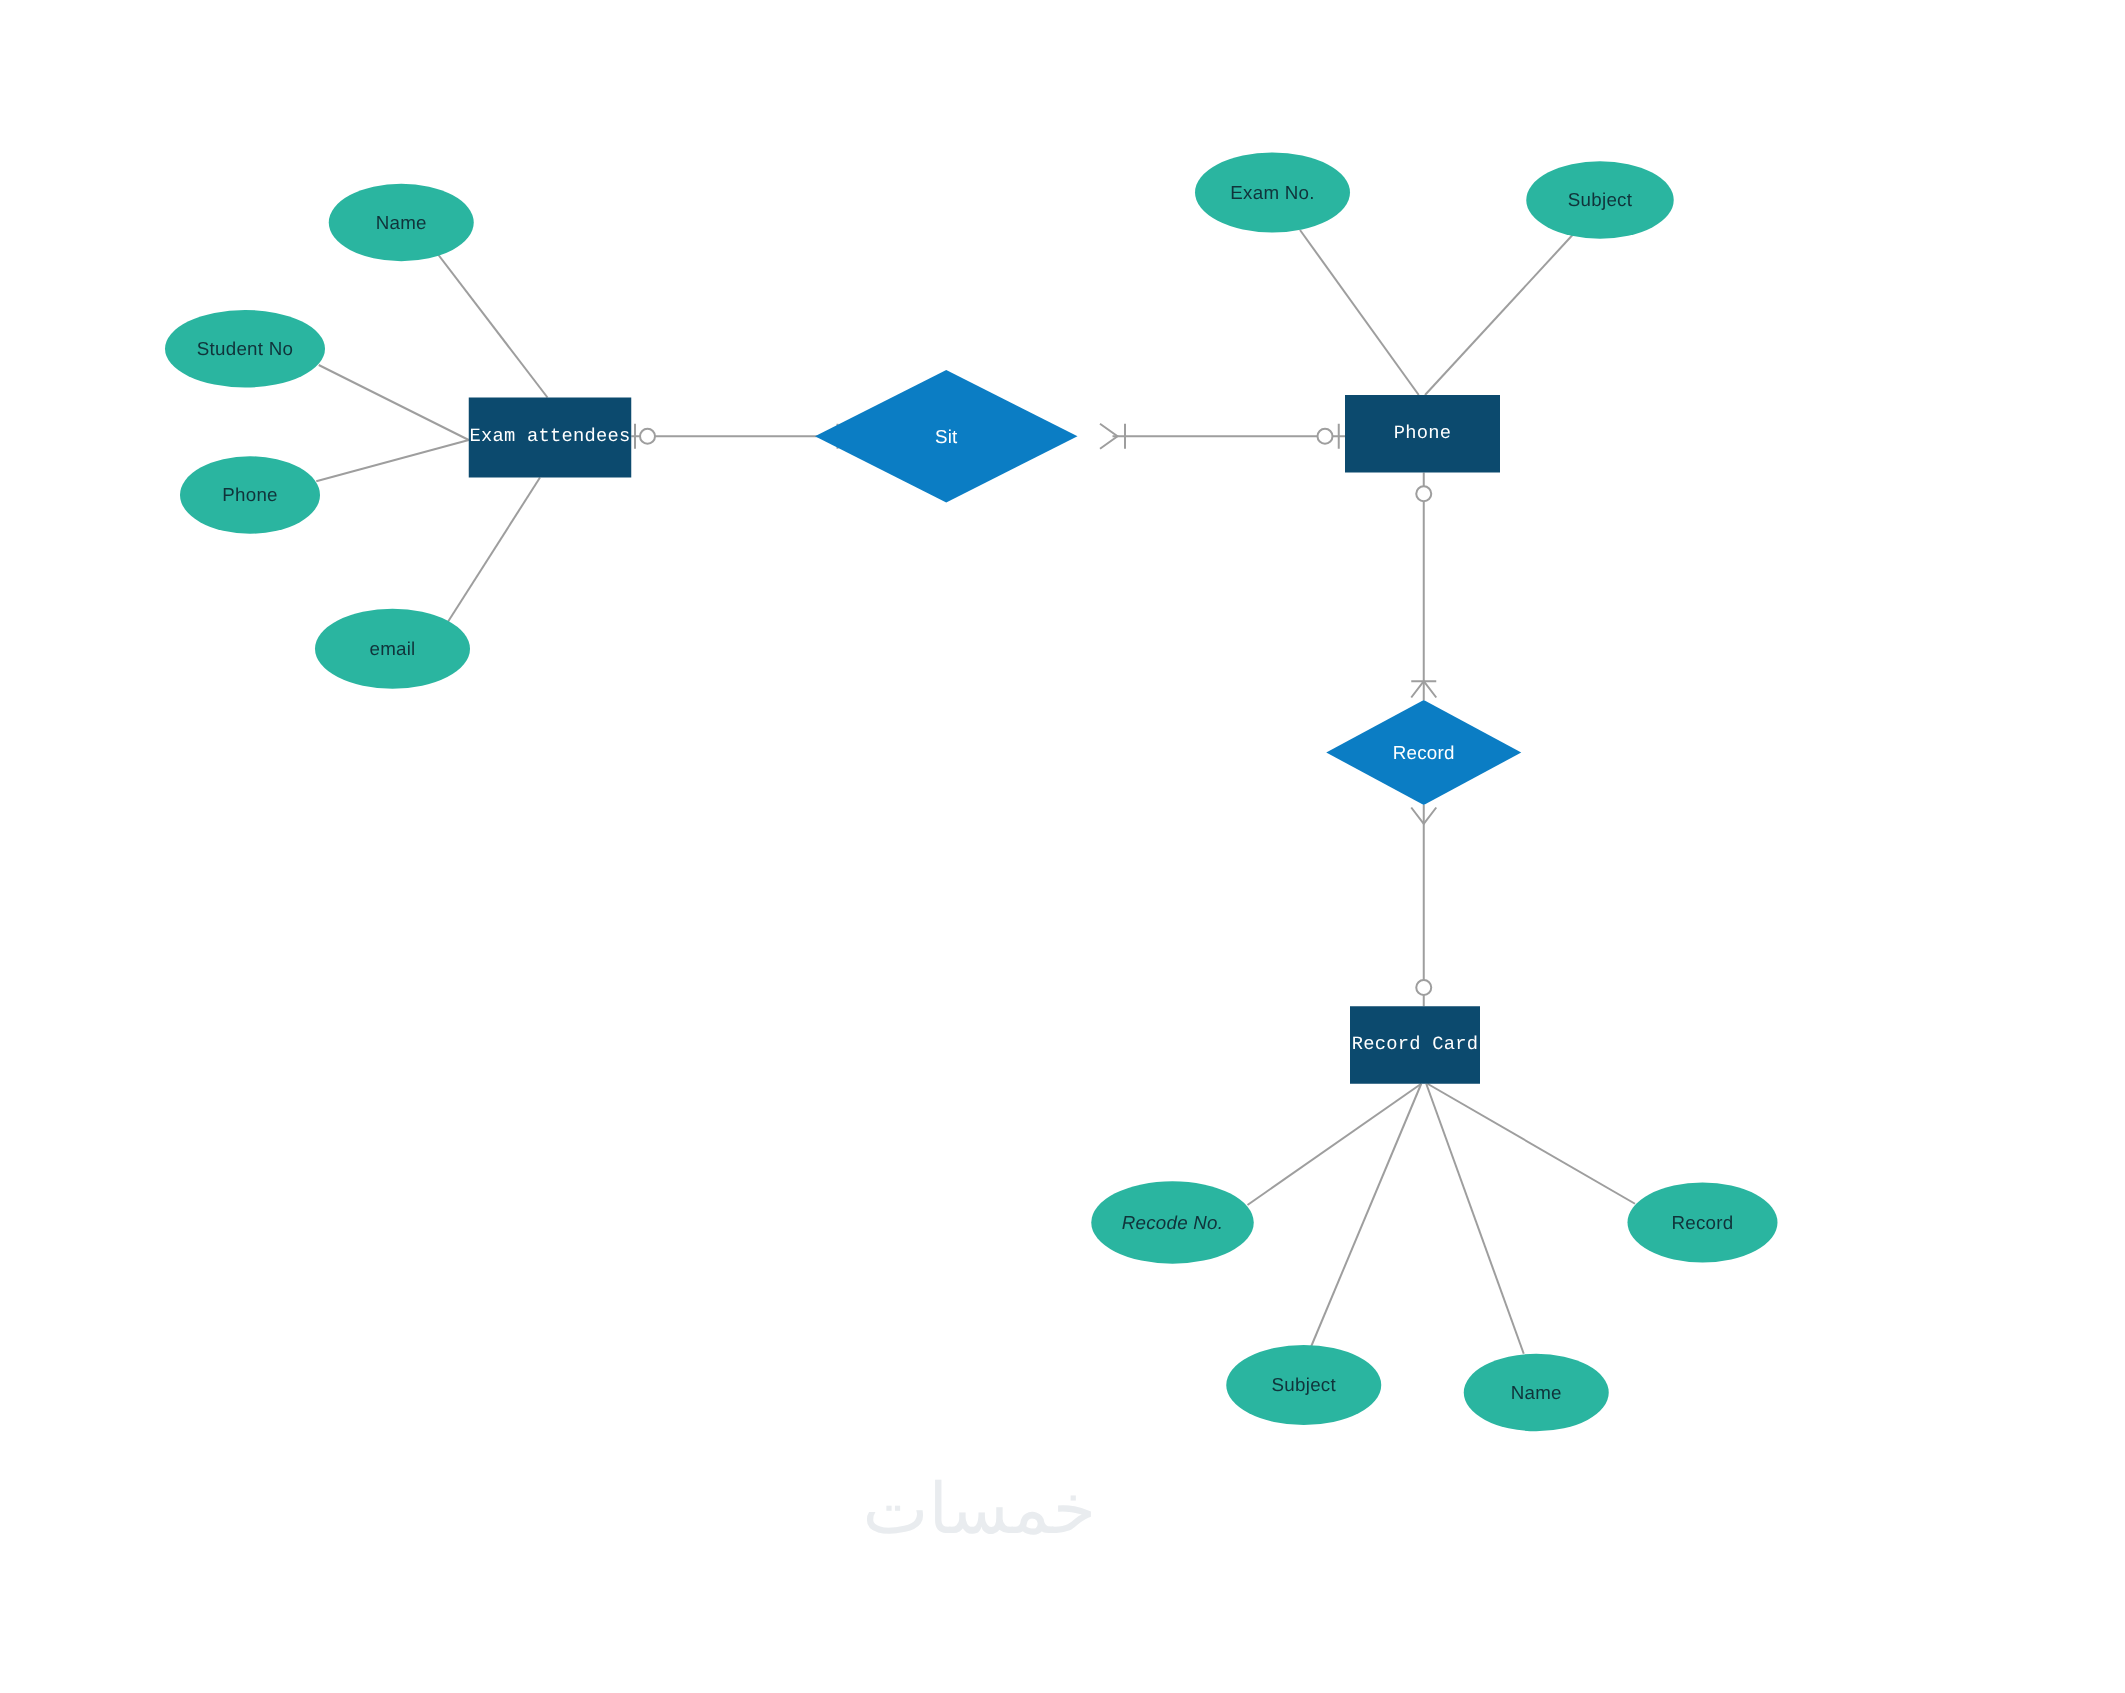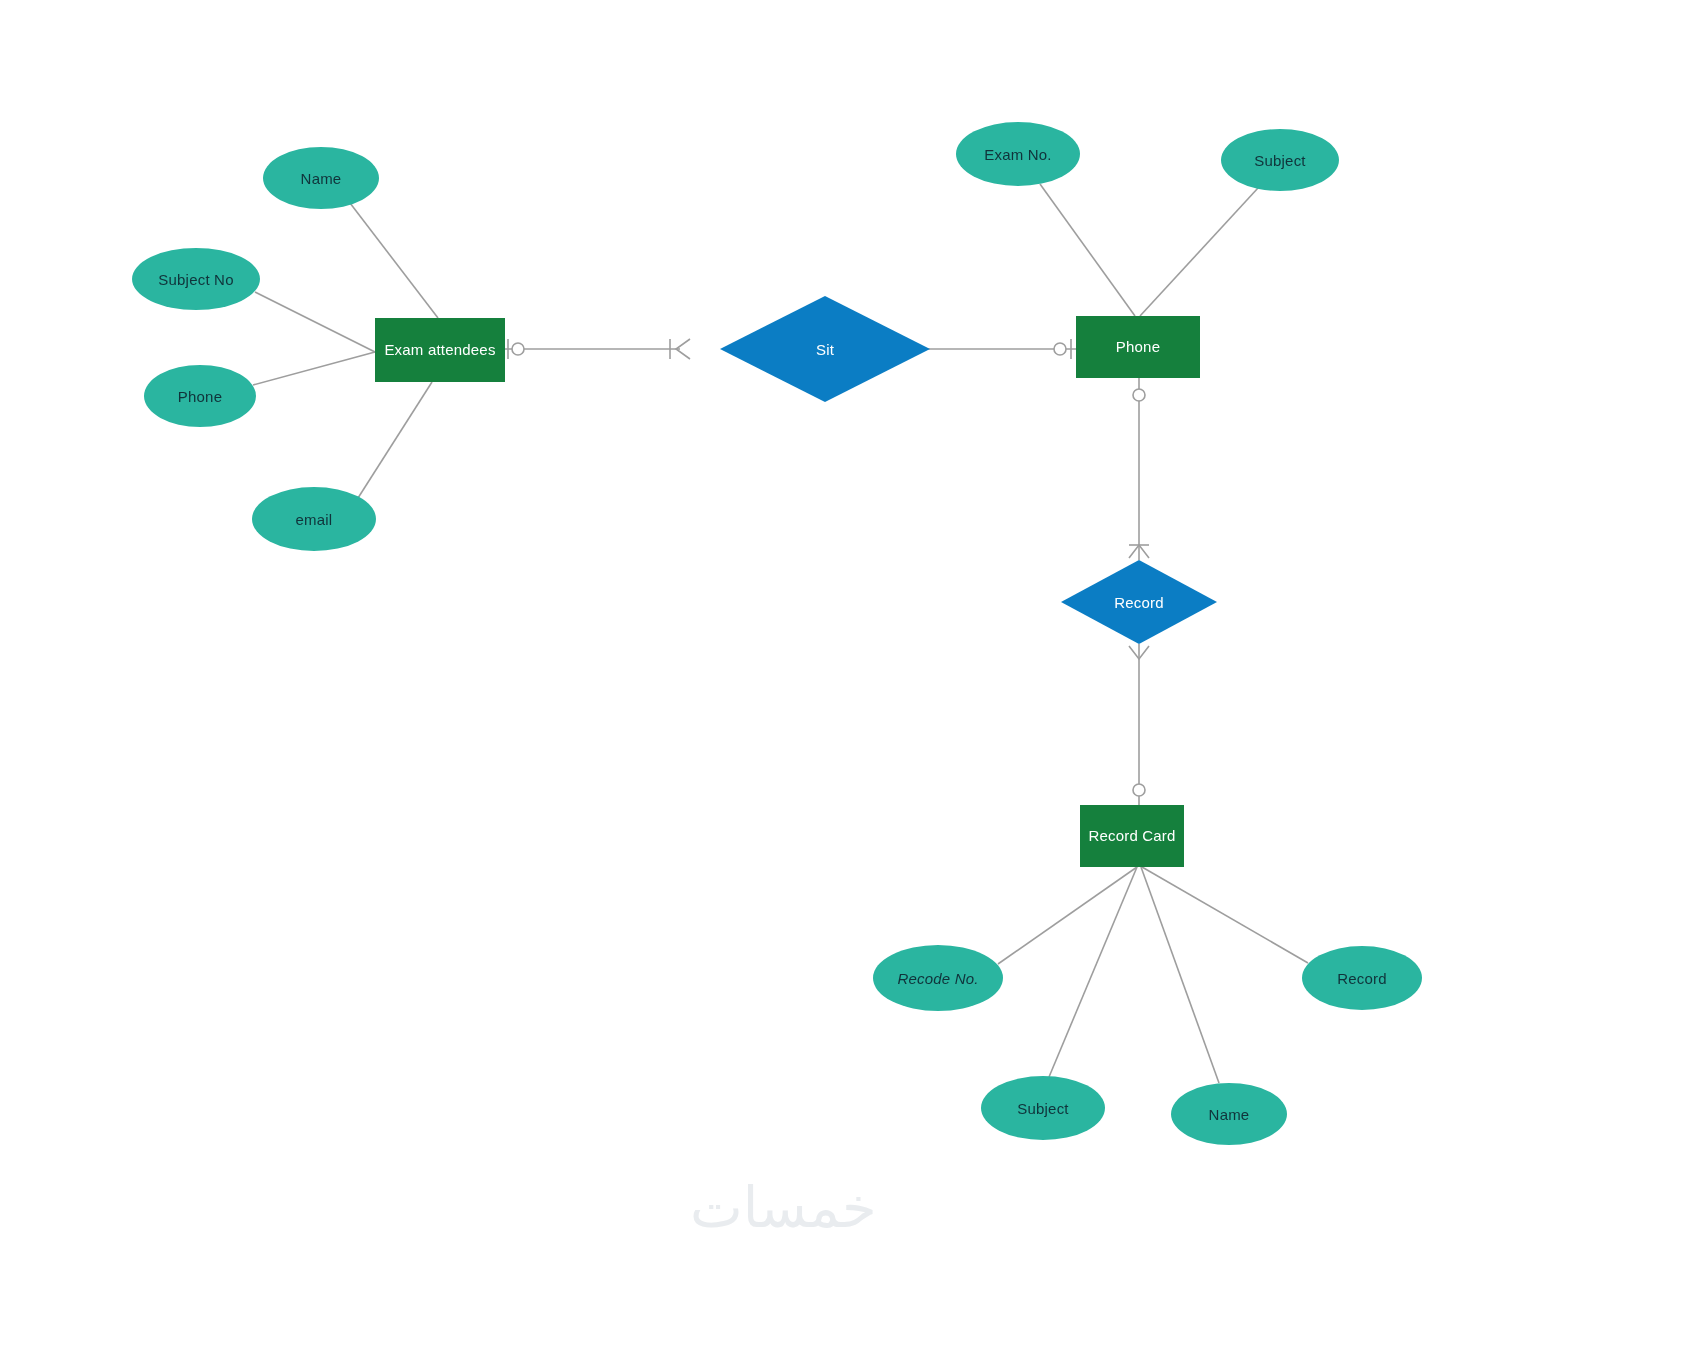"Subject No" span { text: Subject -> Student }
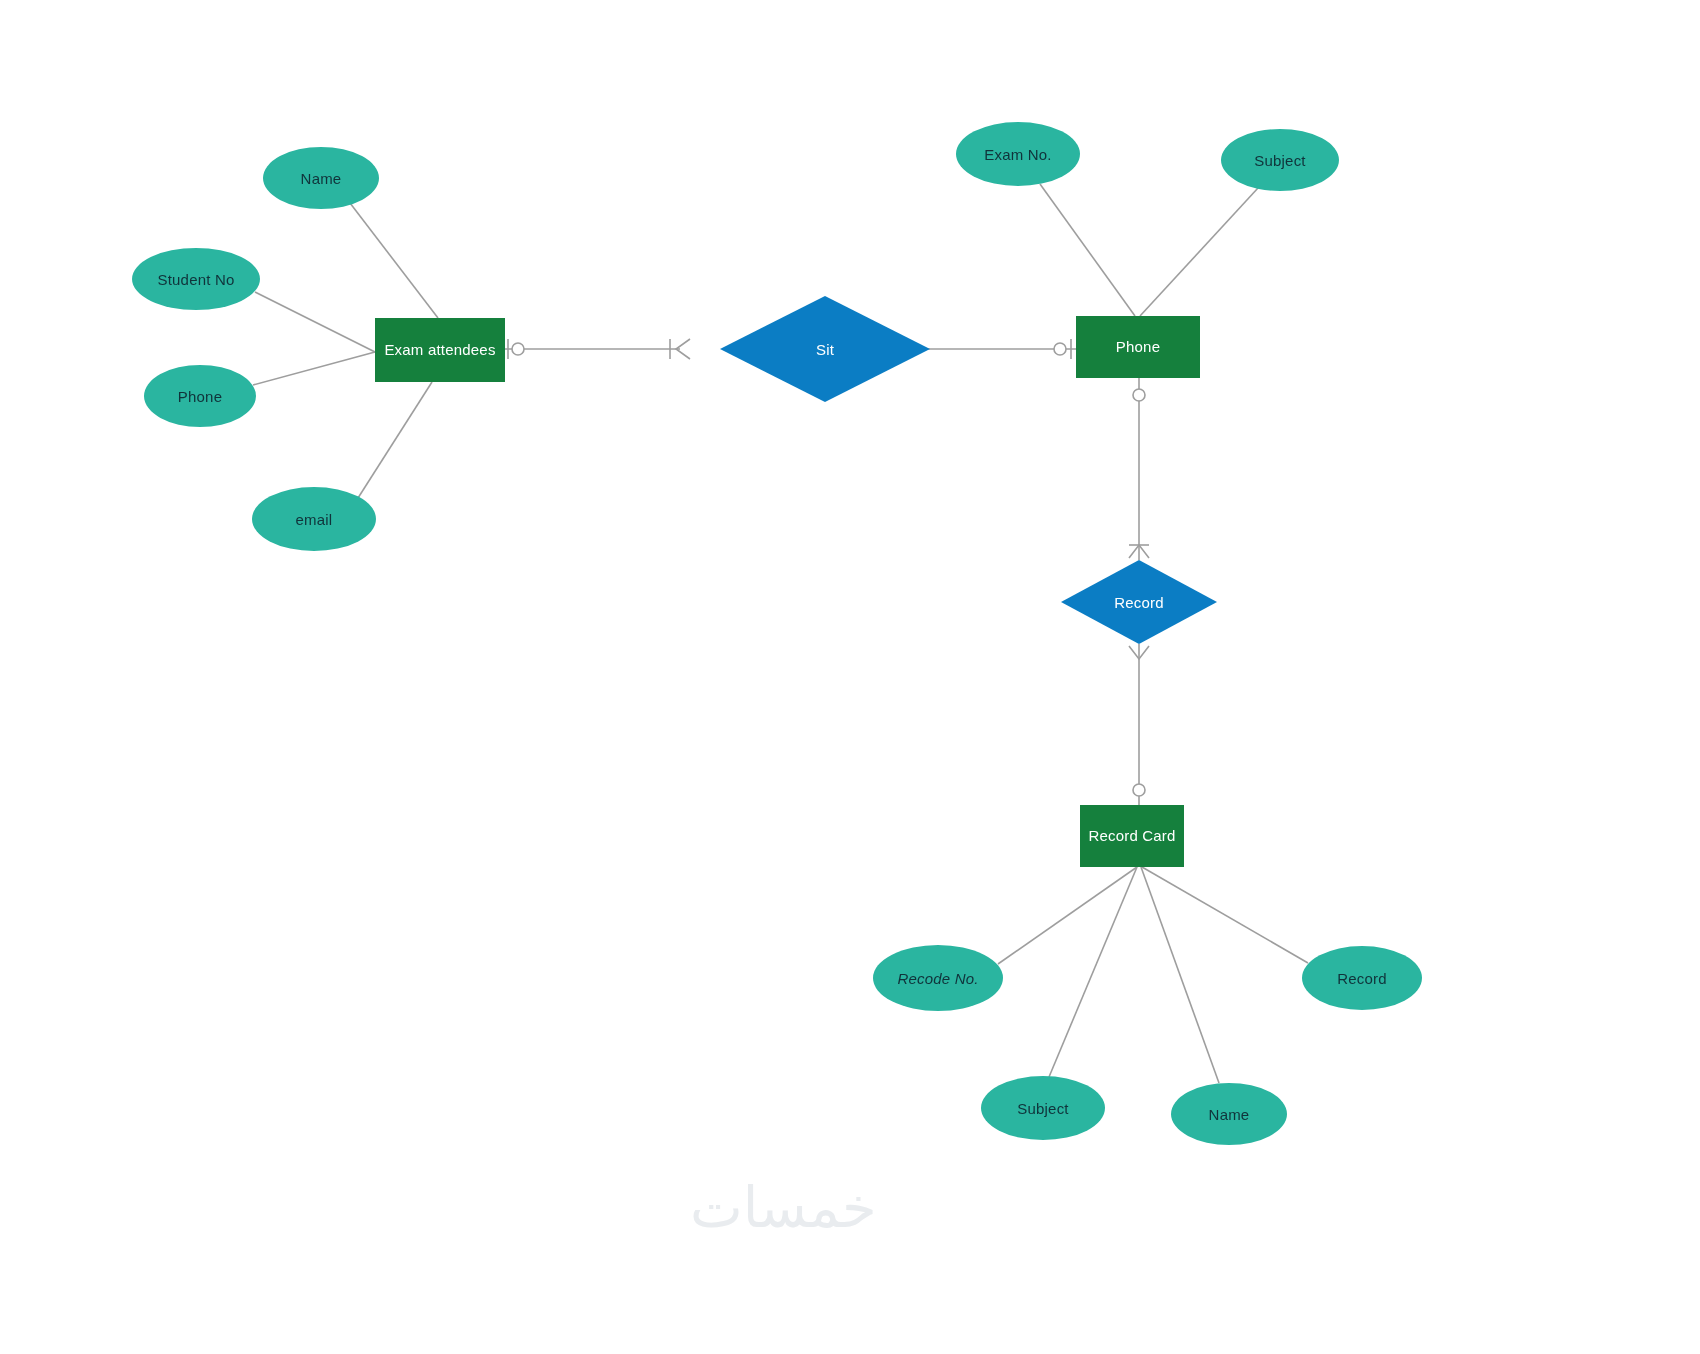"Exam attendees" .entity { background: #15803d -> #0c4a6e; font-family: none -> Liberation Mono, monospace }
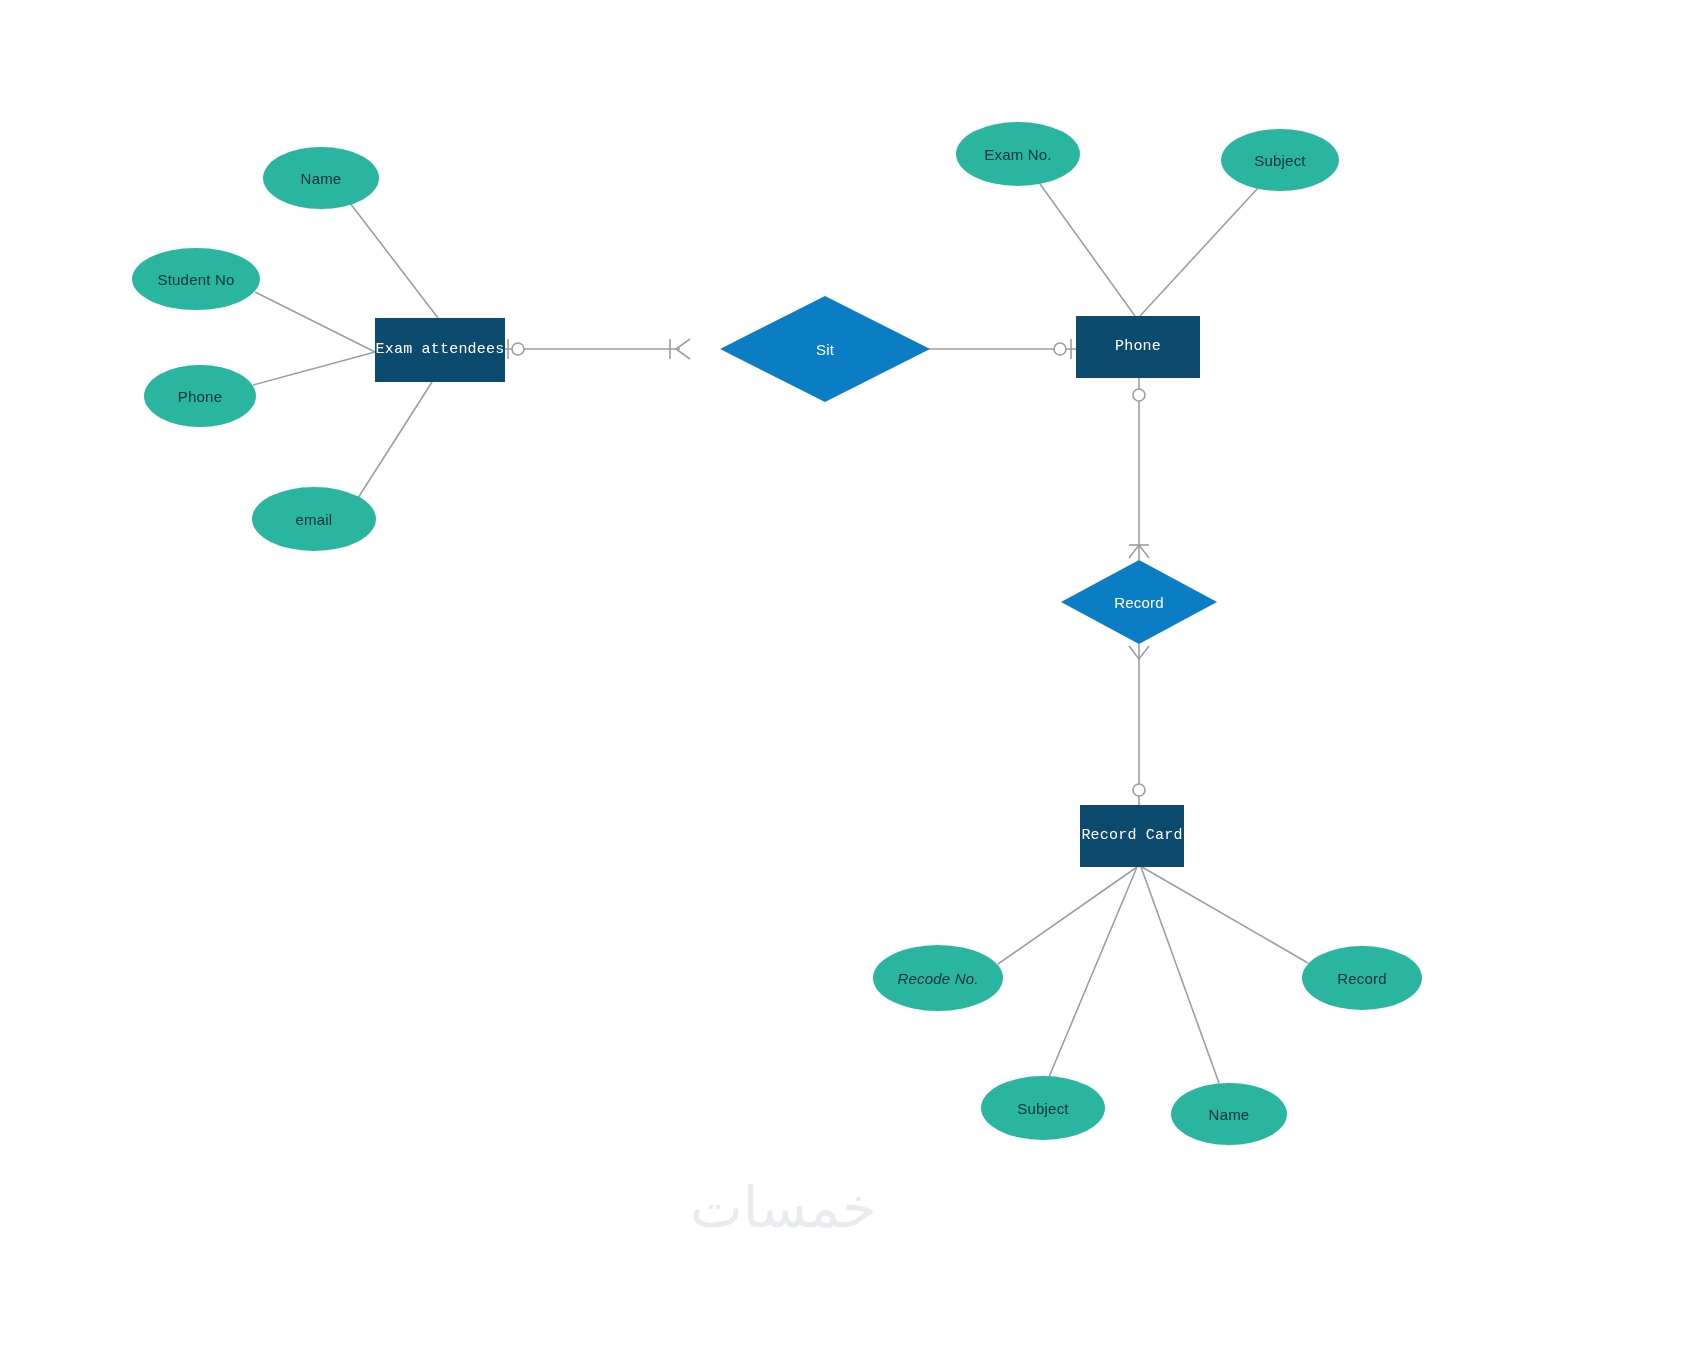"Sit" div.rel-wrap { left: 720px -> 652px }
